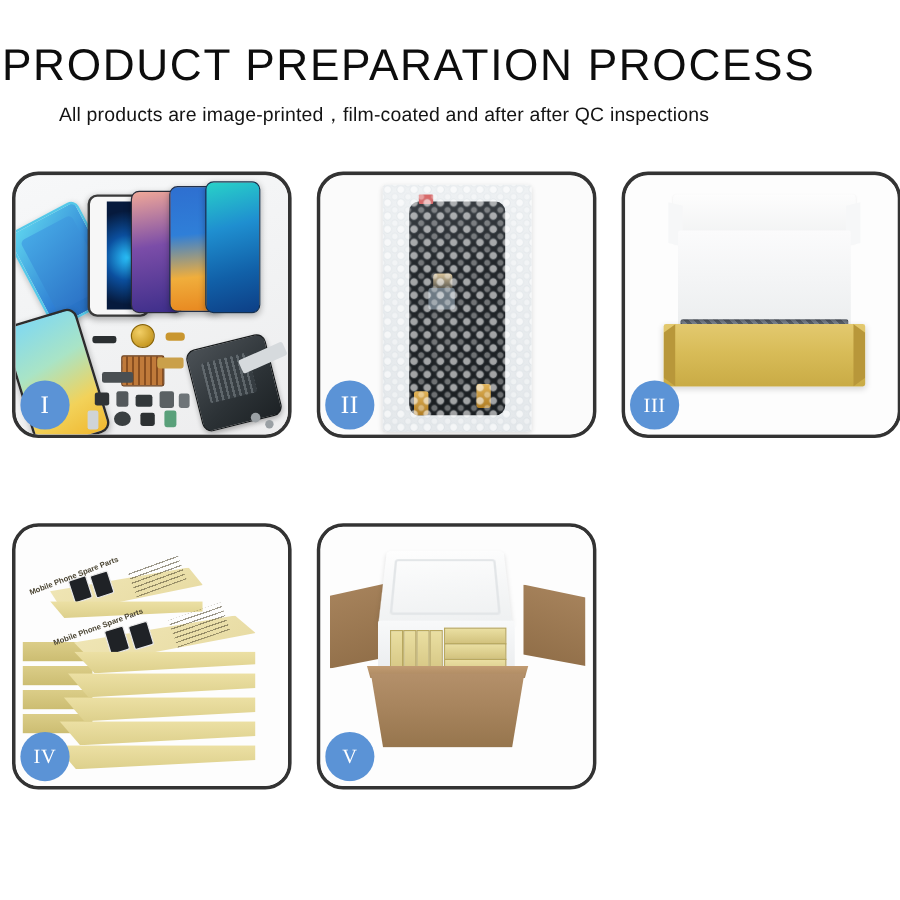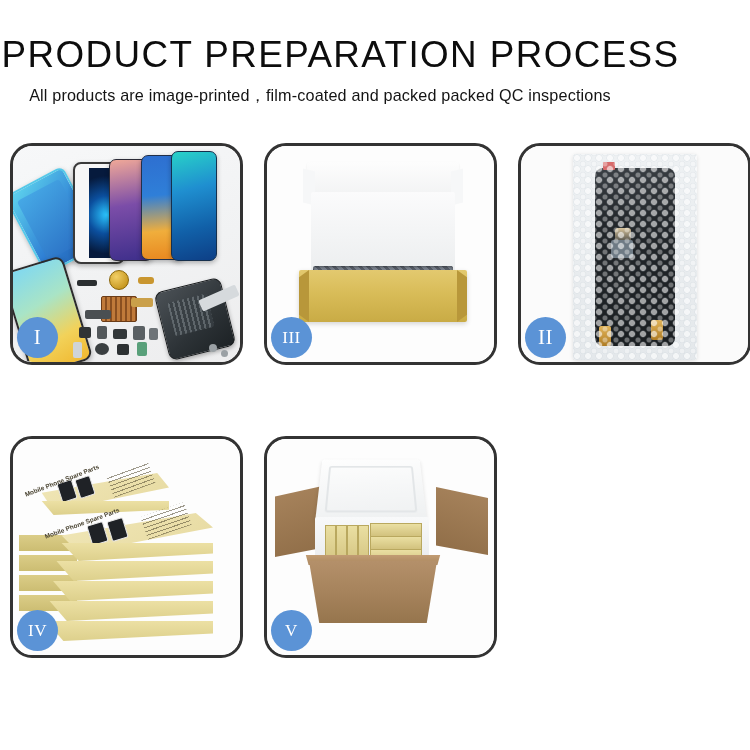"All products are" div.subtitle { text: packed packed -> after after }
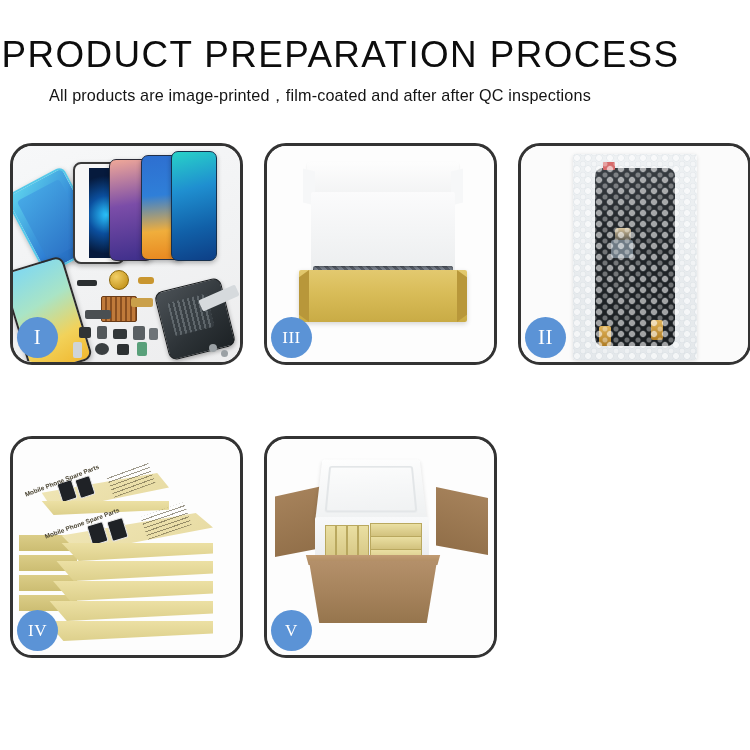"III" div.panel { order: before "II" -> after "II" }
